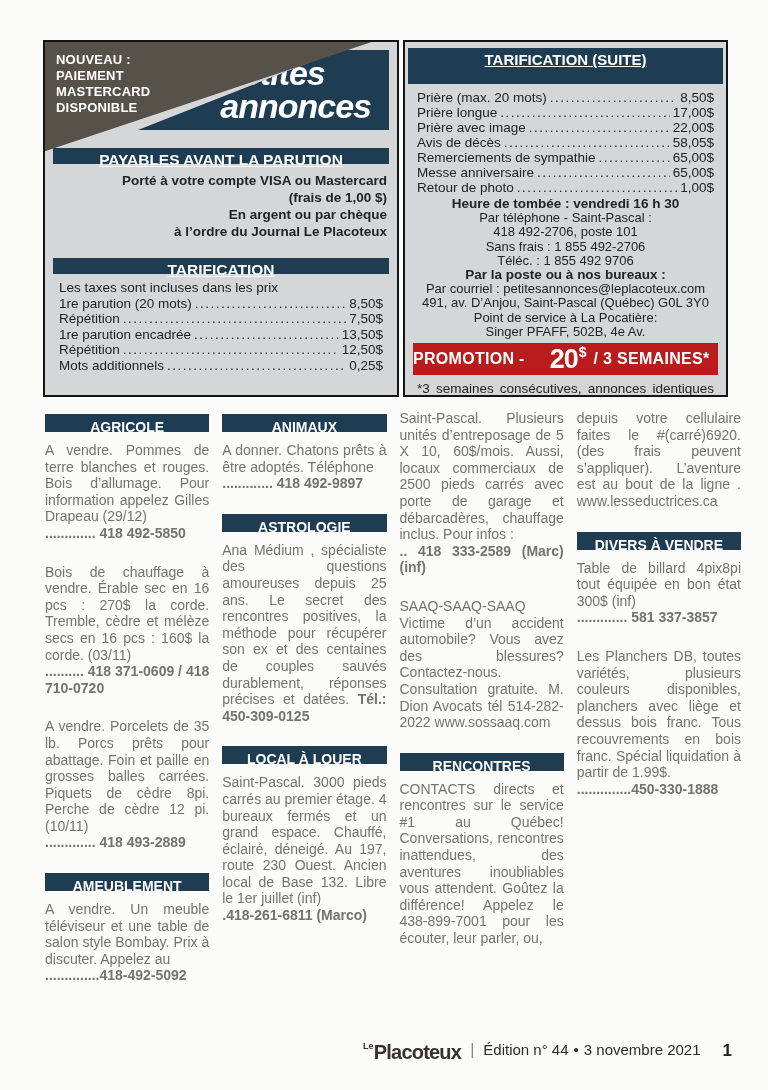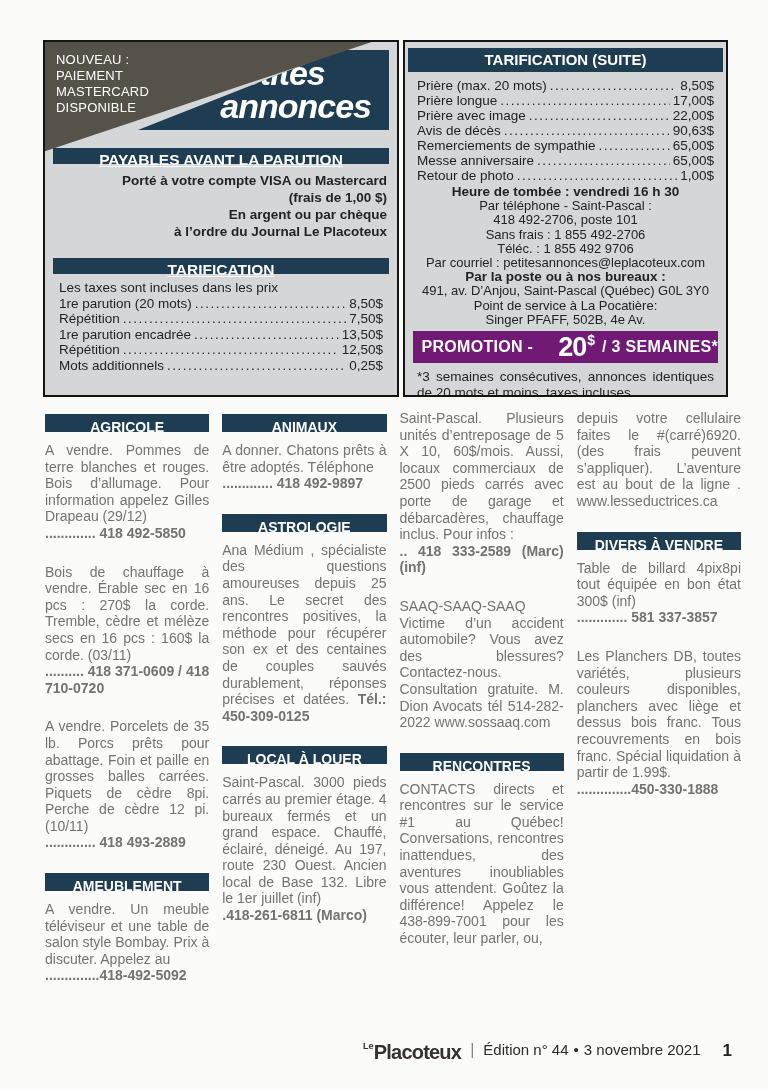"NOUVEAU :" .deco-brown .tline { font-weight: 400 -> 700 }
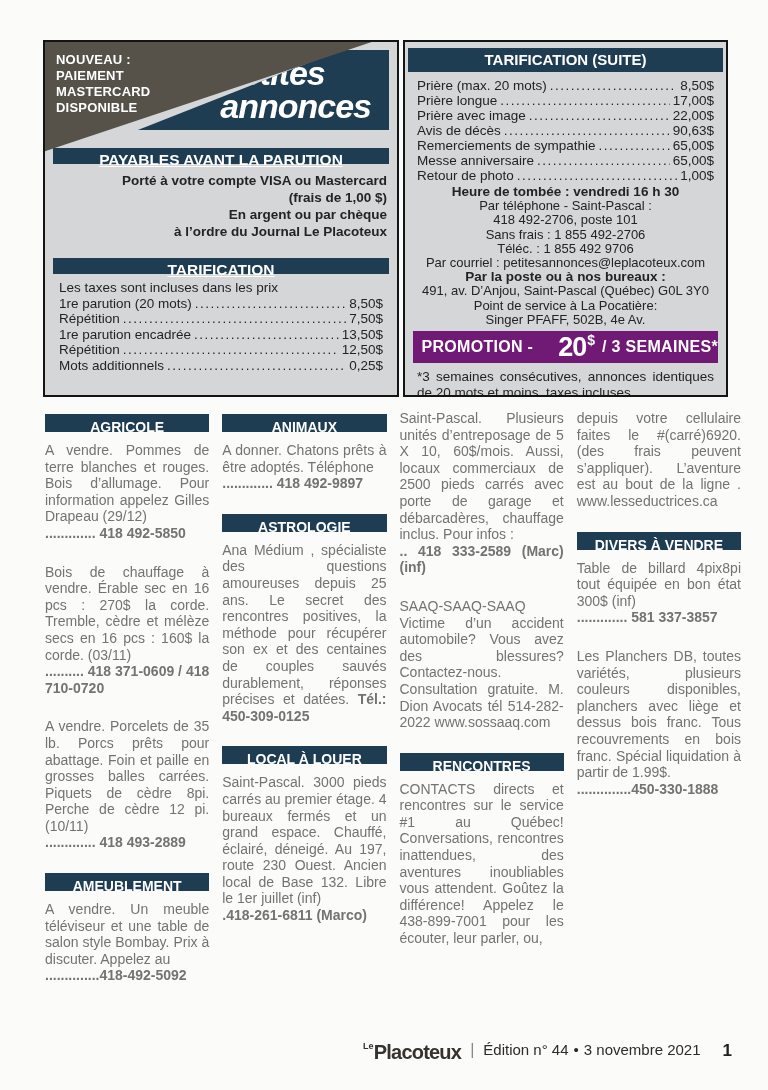"TARIFICATION (SUITE)" .bar-right { height: 24px -> 36px; text-decoration: none -> underline }
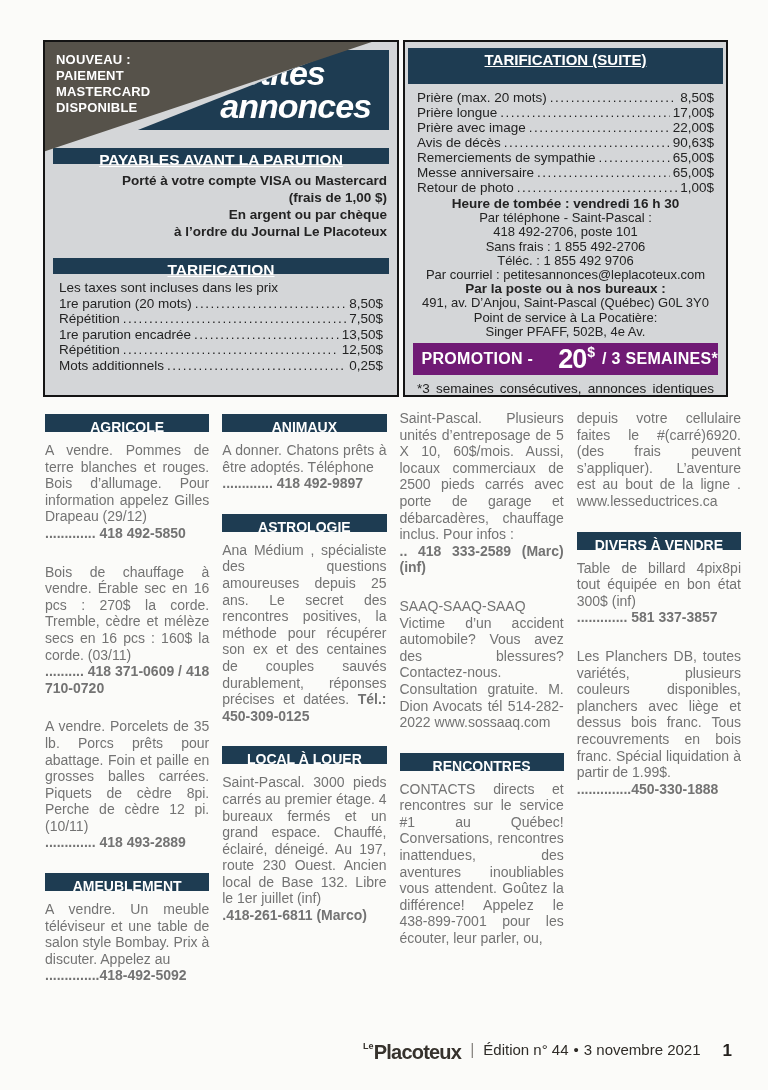"90,63$" span.pprc { text: 90,63$ -> 58,05$ }
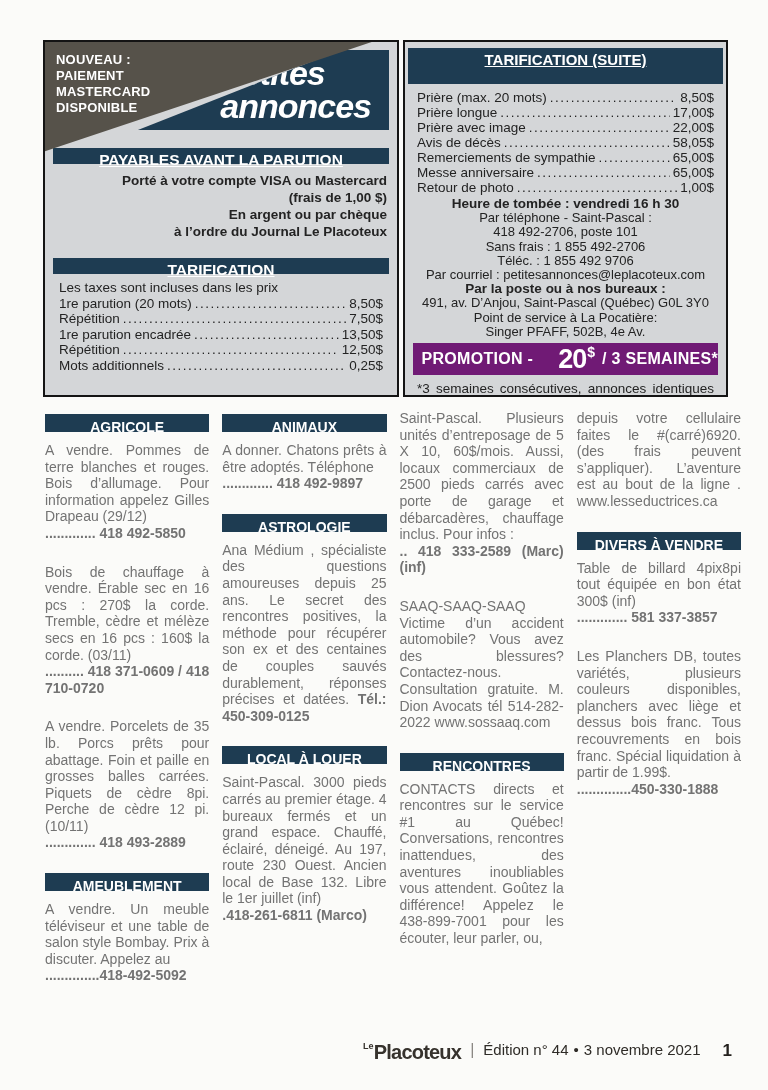"Par courriel :" div.cline { order: before "Par la poste ou à" -> after "Par la poste ou à" }
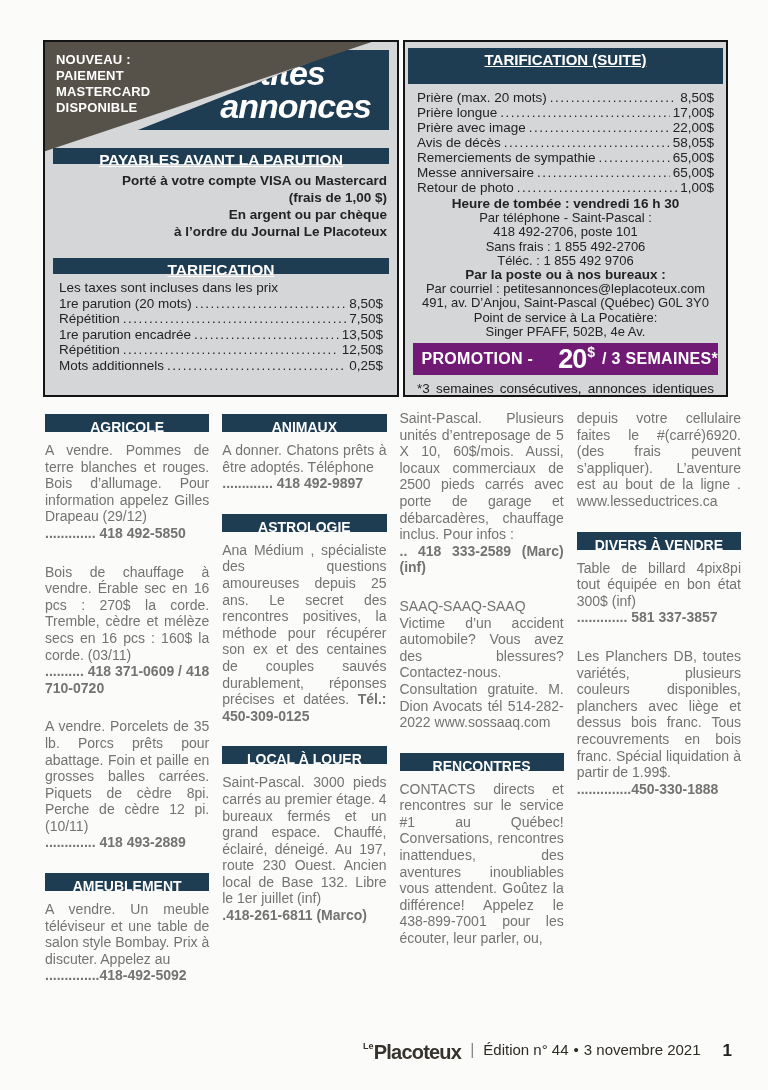"PROMOTION -" .promo-bar { background: #701a75 -> #b91c1c; justify-content: flex-end -> flex-start }
